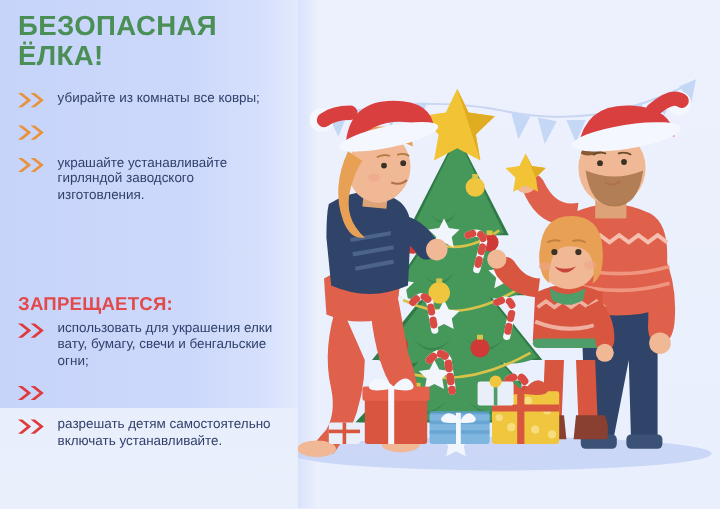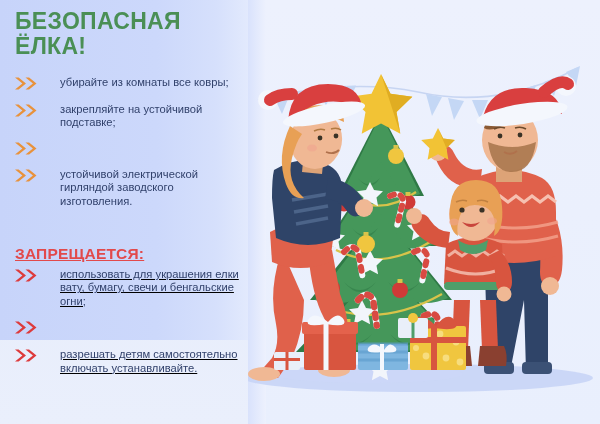"убирайте из комнаты все ковры;" .list li { padding-left: 60px -> 48px }
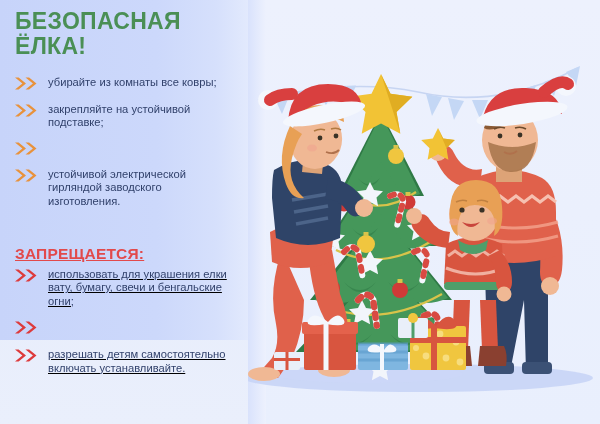"закрепляйте на устойчивой" li { html: <li> <span> <svg> <path></path> <path></path> </svg> </span> <span>закрепляйте на устойчивой подставке;</span> </li> -> none }
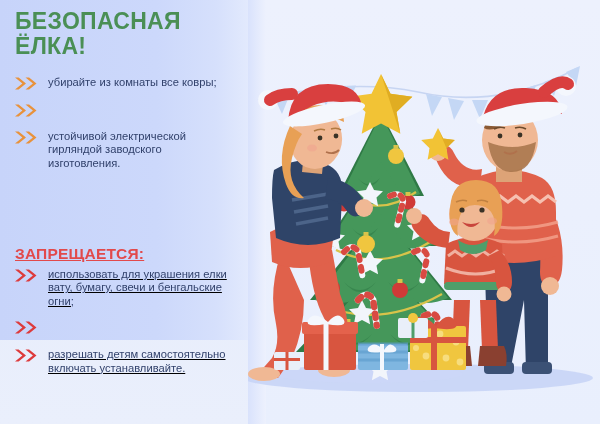"устойчивой электрической" span.li-text { text: устойчивой электрической -> украшайте устанавливайте }
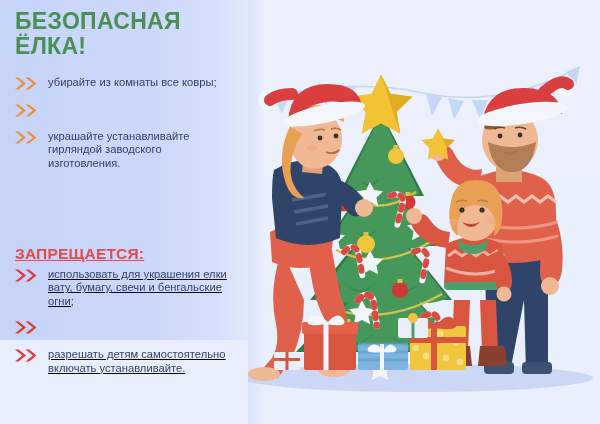"ЗАПРЕЩАЕТСЯ:" .section-head { text-decoration: underline -> none }
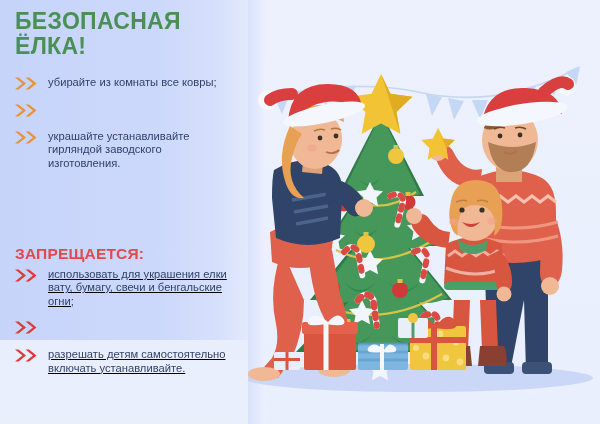"использовать для украшения елки" .list.forbid { text-decoration: underline -> none }
